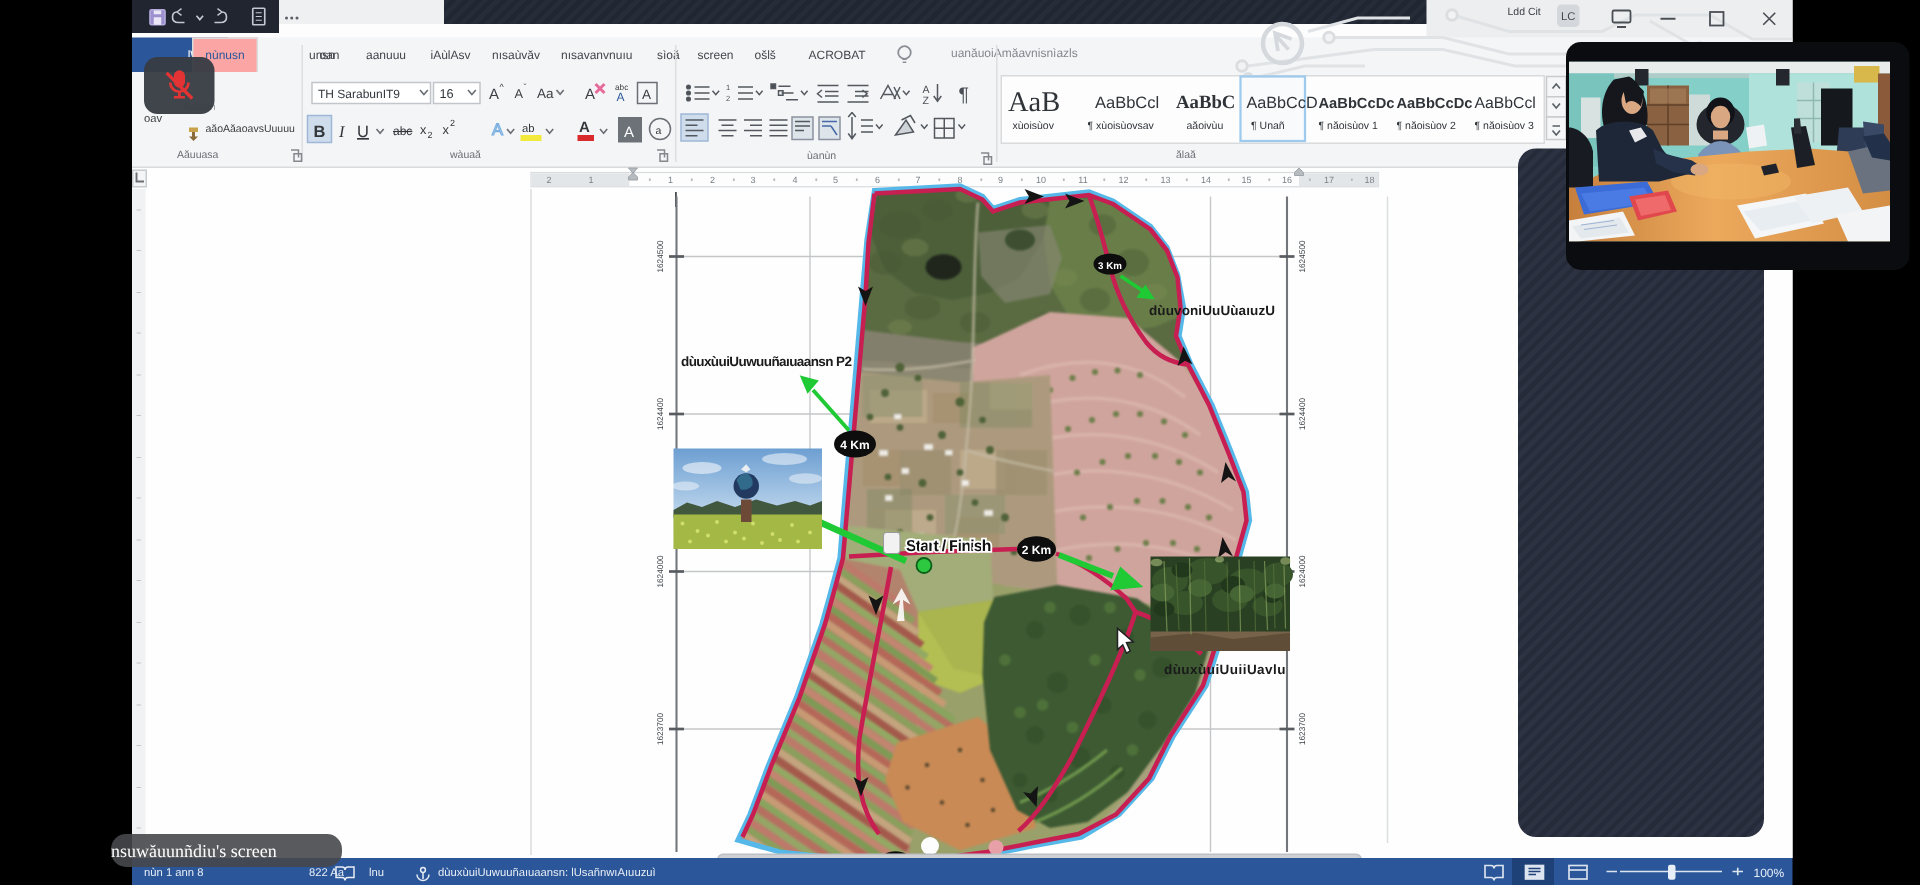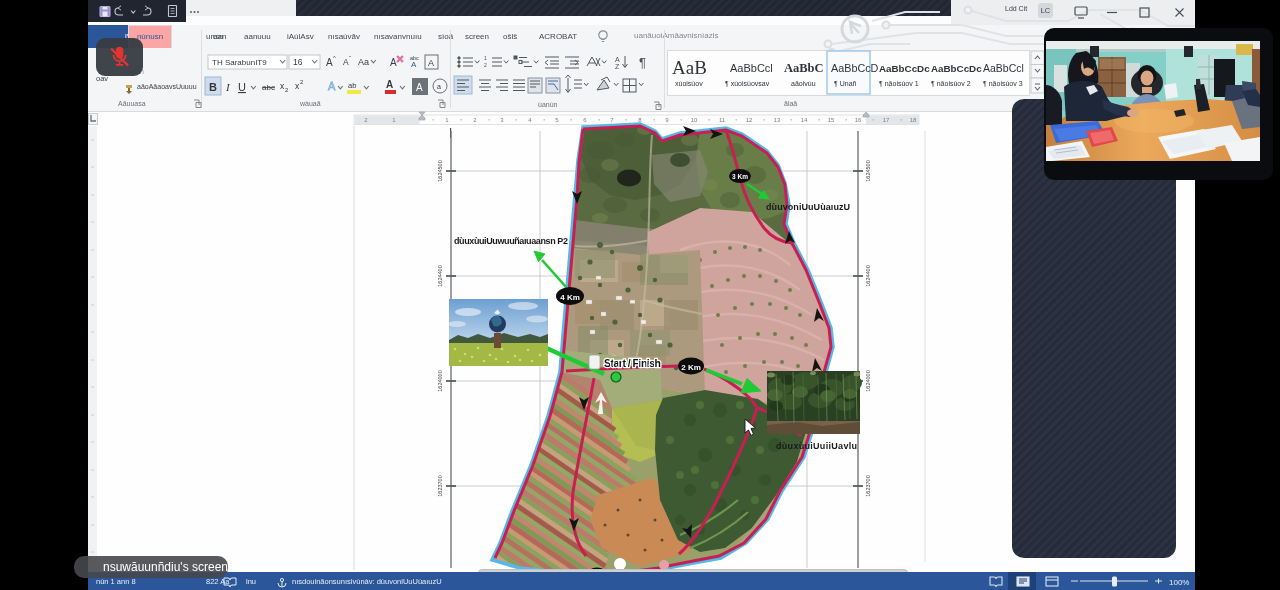"nsuwăuunñdiu's screen" div.abs { font-family: none -> Liberation Serif, serif; text-align: right -> left }
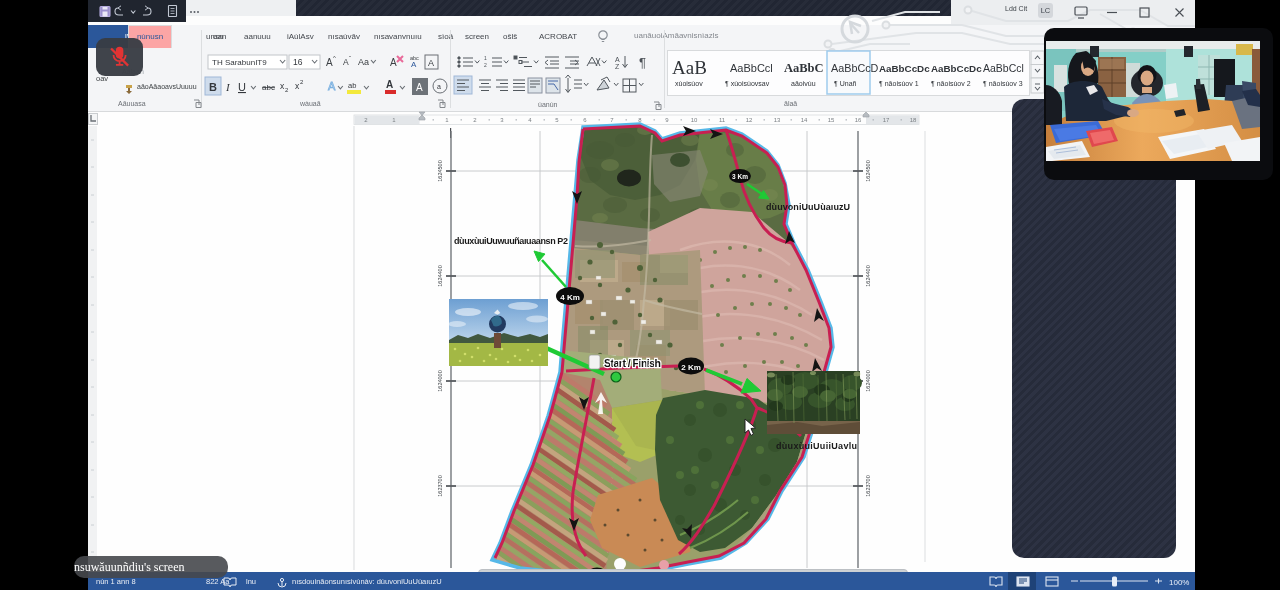"nısdouinăonsunısivùnàv: dùuvoniUuUùaıuzU" div.txt { text: nısdouinăonsunısivùnàv: dùuvoniUuUùaıuzU -> dùuxùuiUuwuuñaıuaansn: lUsañnwıAıuuzuì }
